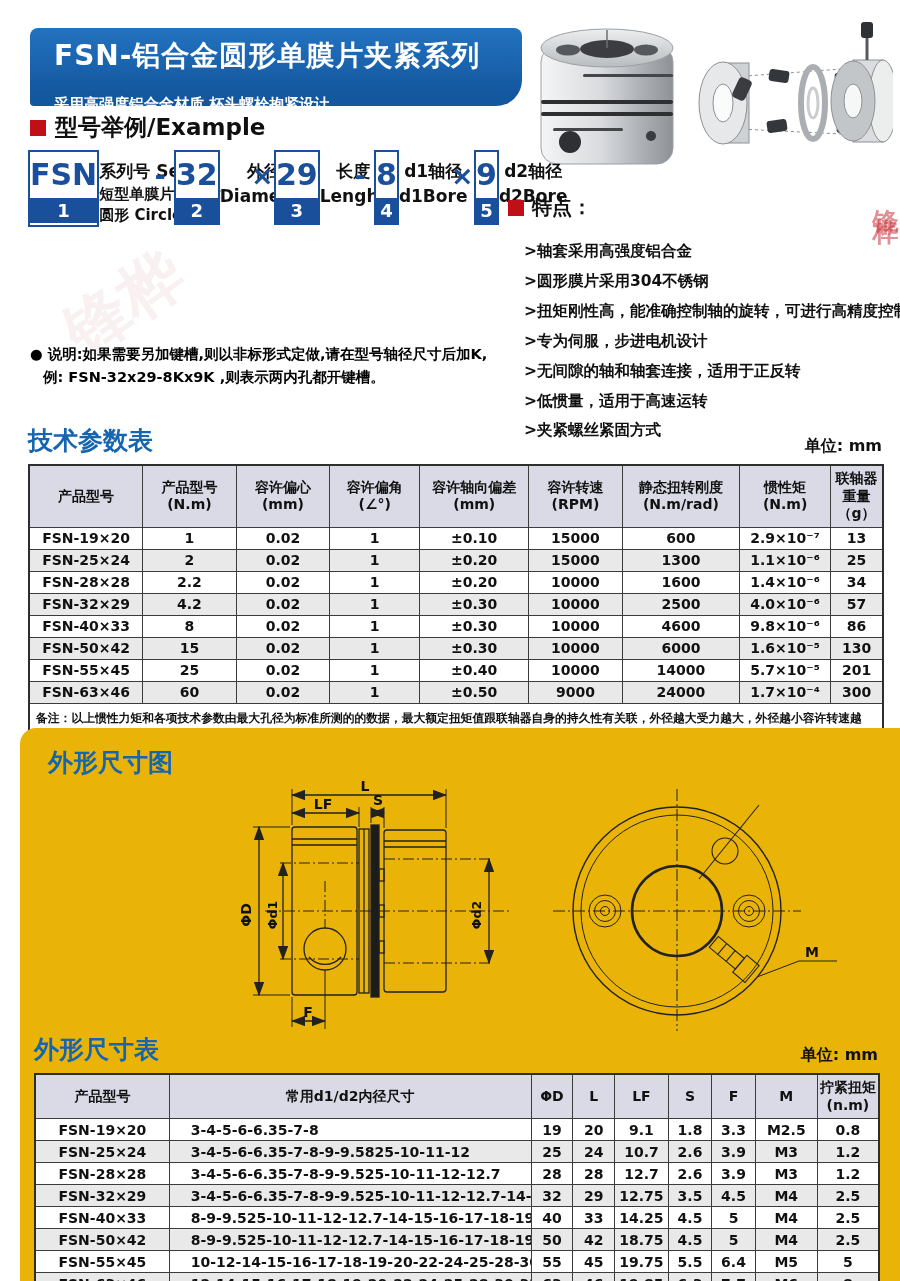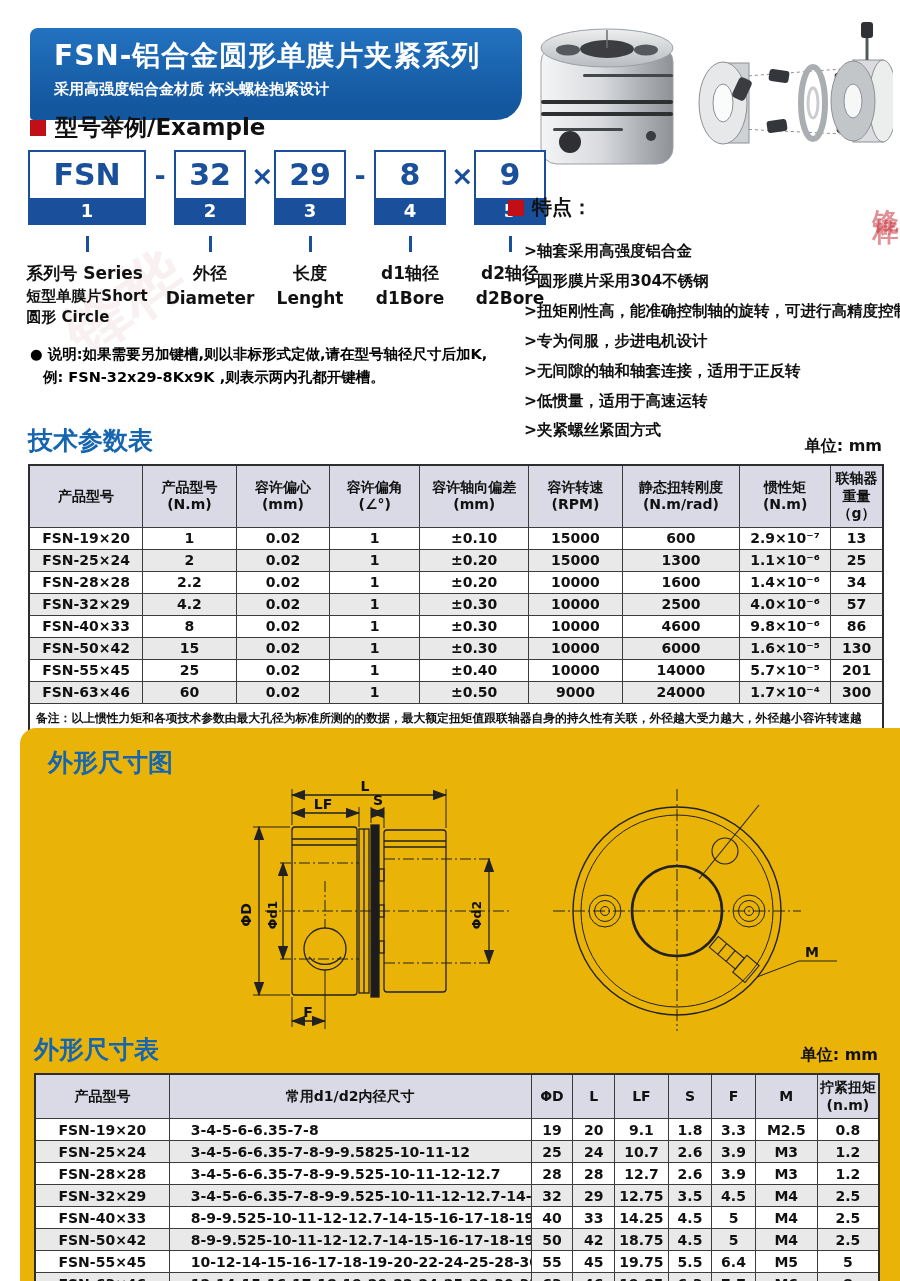"FSN-铝合金圆形单膜片夹紧系列" .banner { height: 92px -> 78px }
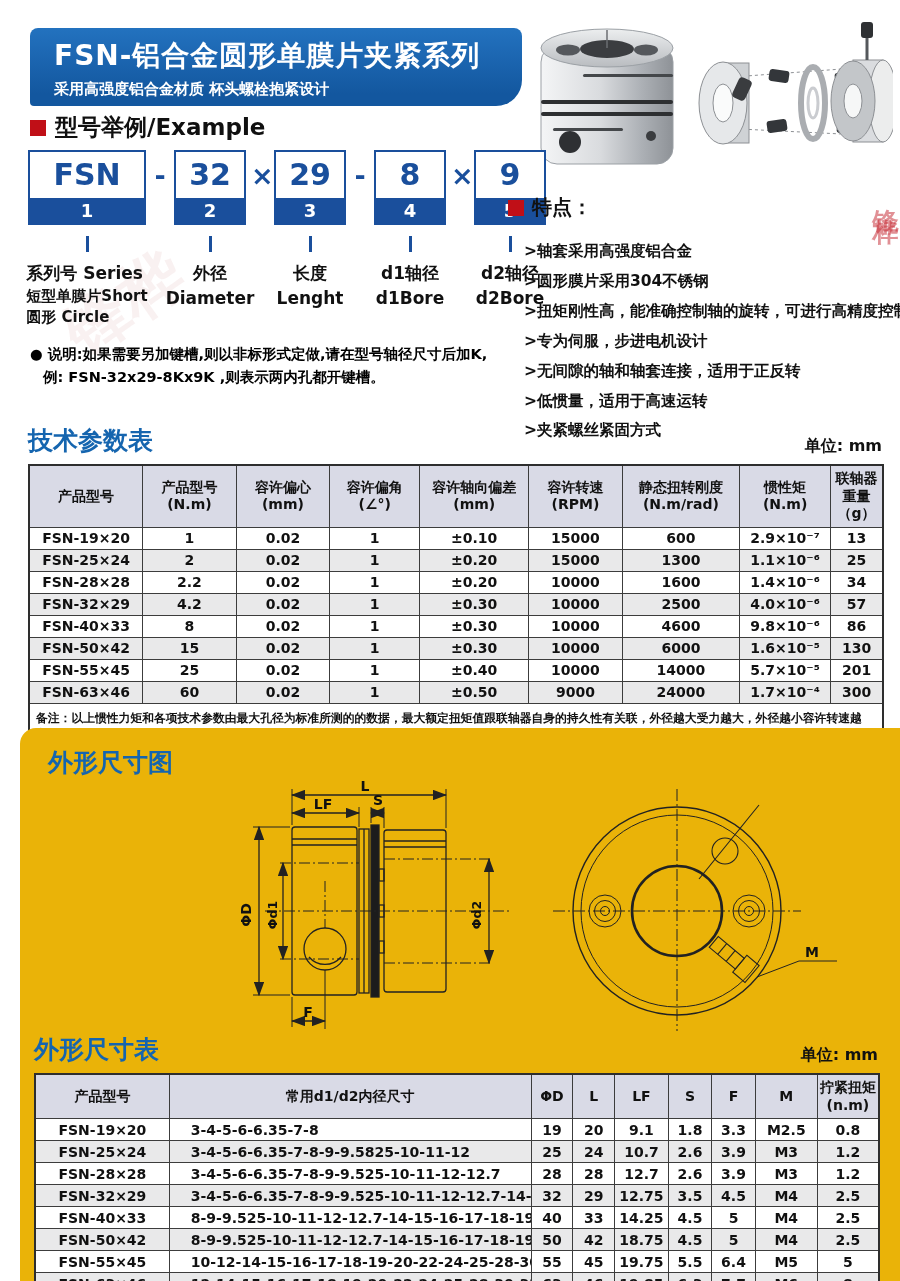"采用高强度铝合金材质 杯头螺栓抱紧设计" .banner-sub { margin: 5px 0 0 -> 20px 0 0 }
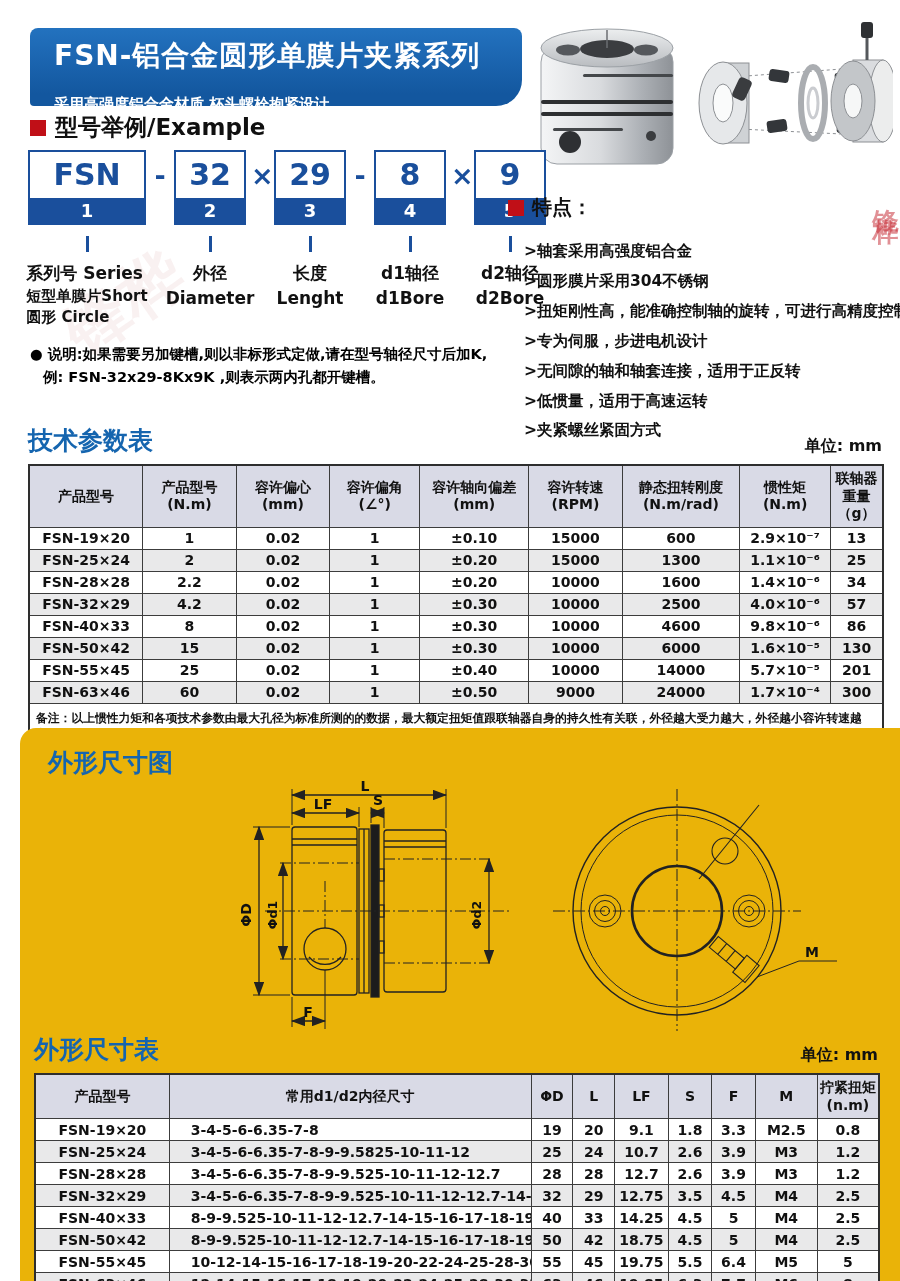"FSN" .segment { align-items: center -> none; flex-direction: column -> row }
